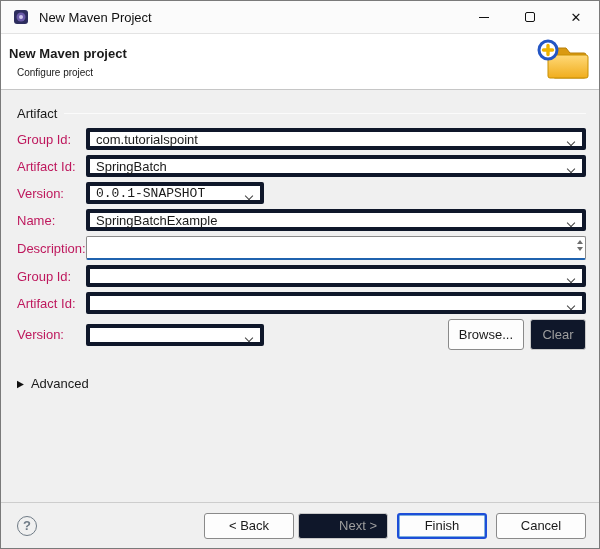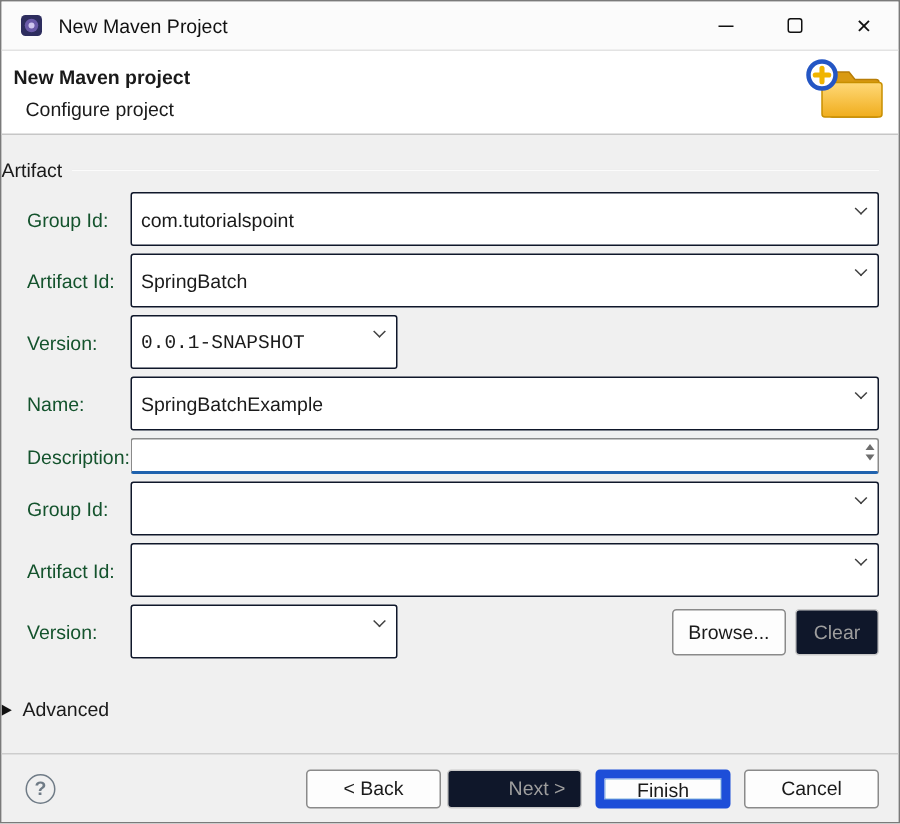"Configure project" .h-sub { font-size: 13px -> 10px }
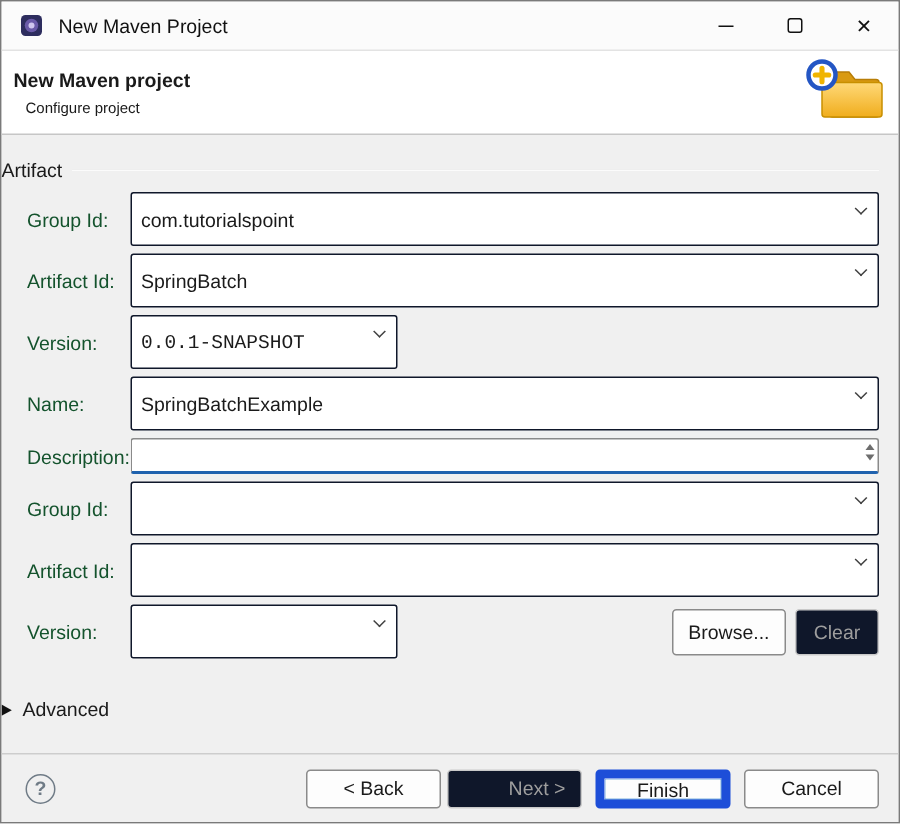"Artifact" .content { padding: 6px 13px 0 0 -> 6px 13px 0 16px }
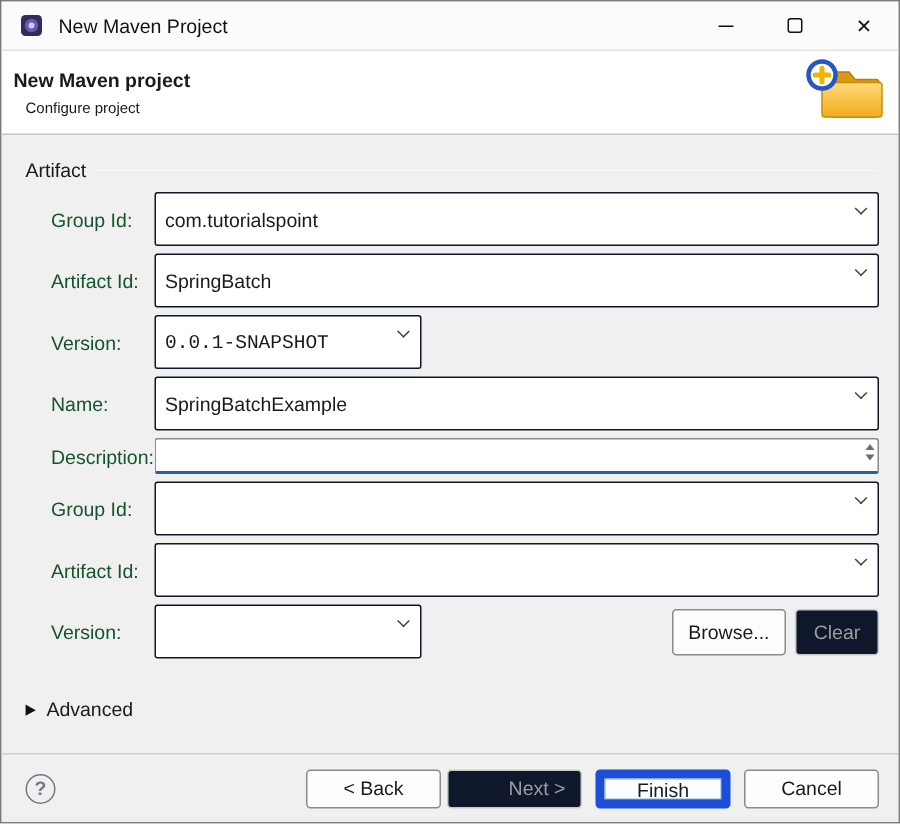"Group Id:" .field-label { color: #14532d -> #be185d; margin-left: 17px -> none }
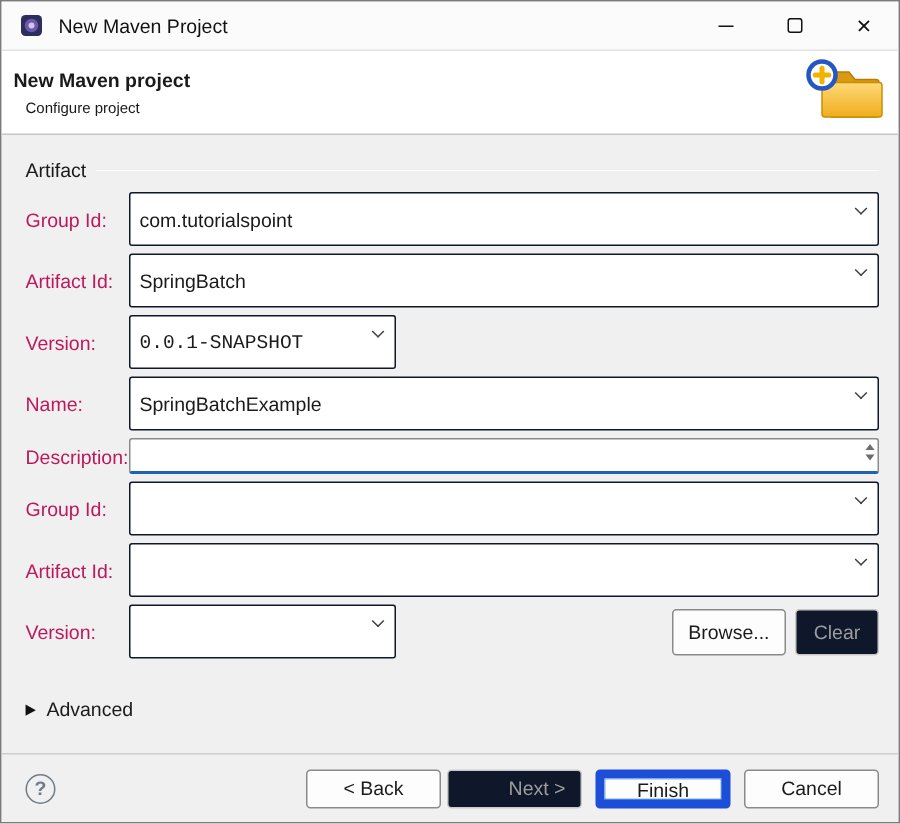"com.tutorialspoint" .combo { border: 1px solid #0f172a -> 4px solid #0f172a; height: 36px -> 22px }
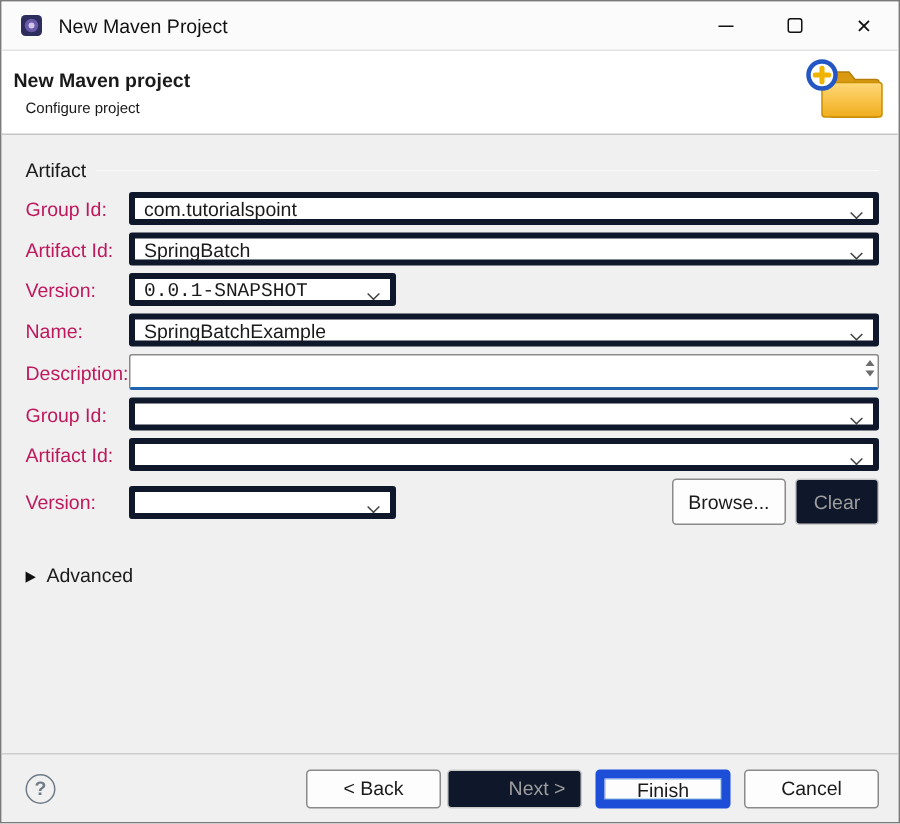"Finish" .btn-finish { border: 6px solid #1d4ed8 -> 2px solid #1d4ed8 }
